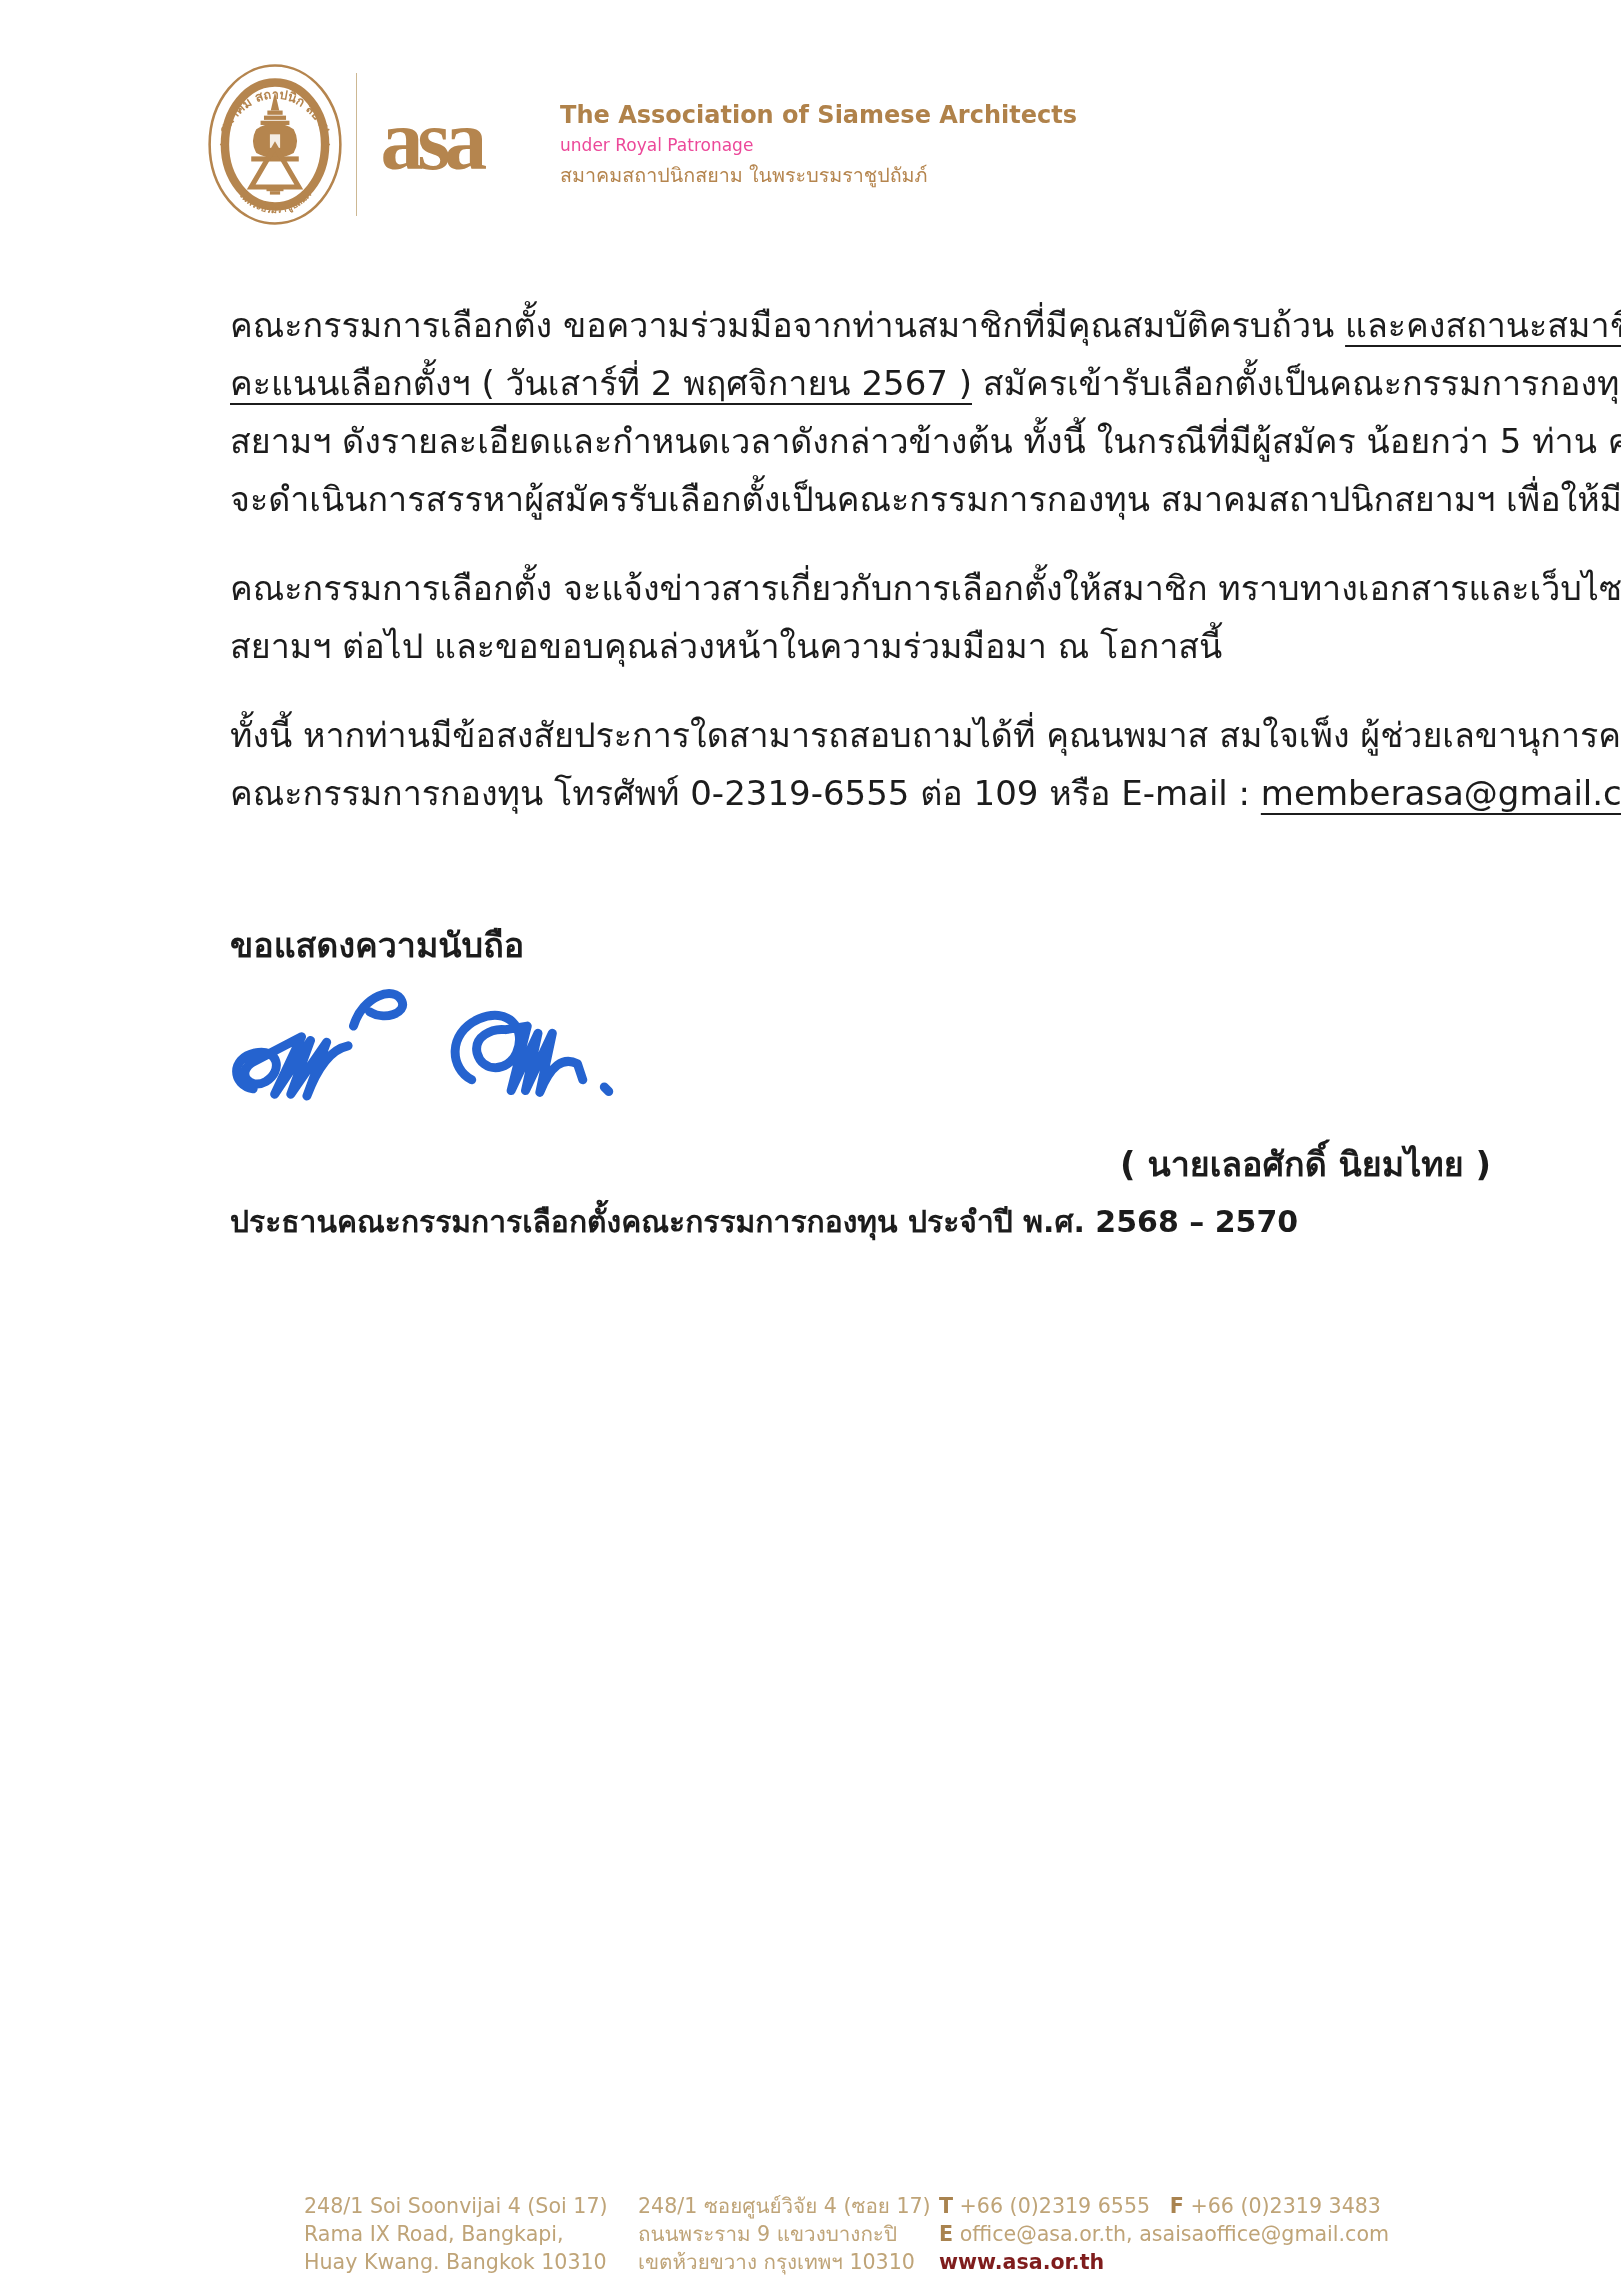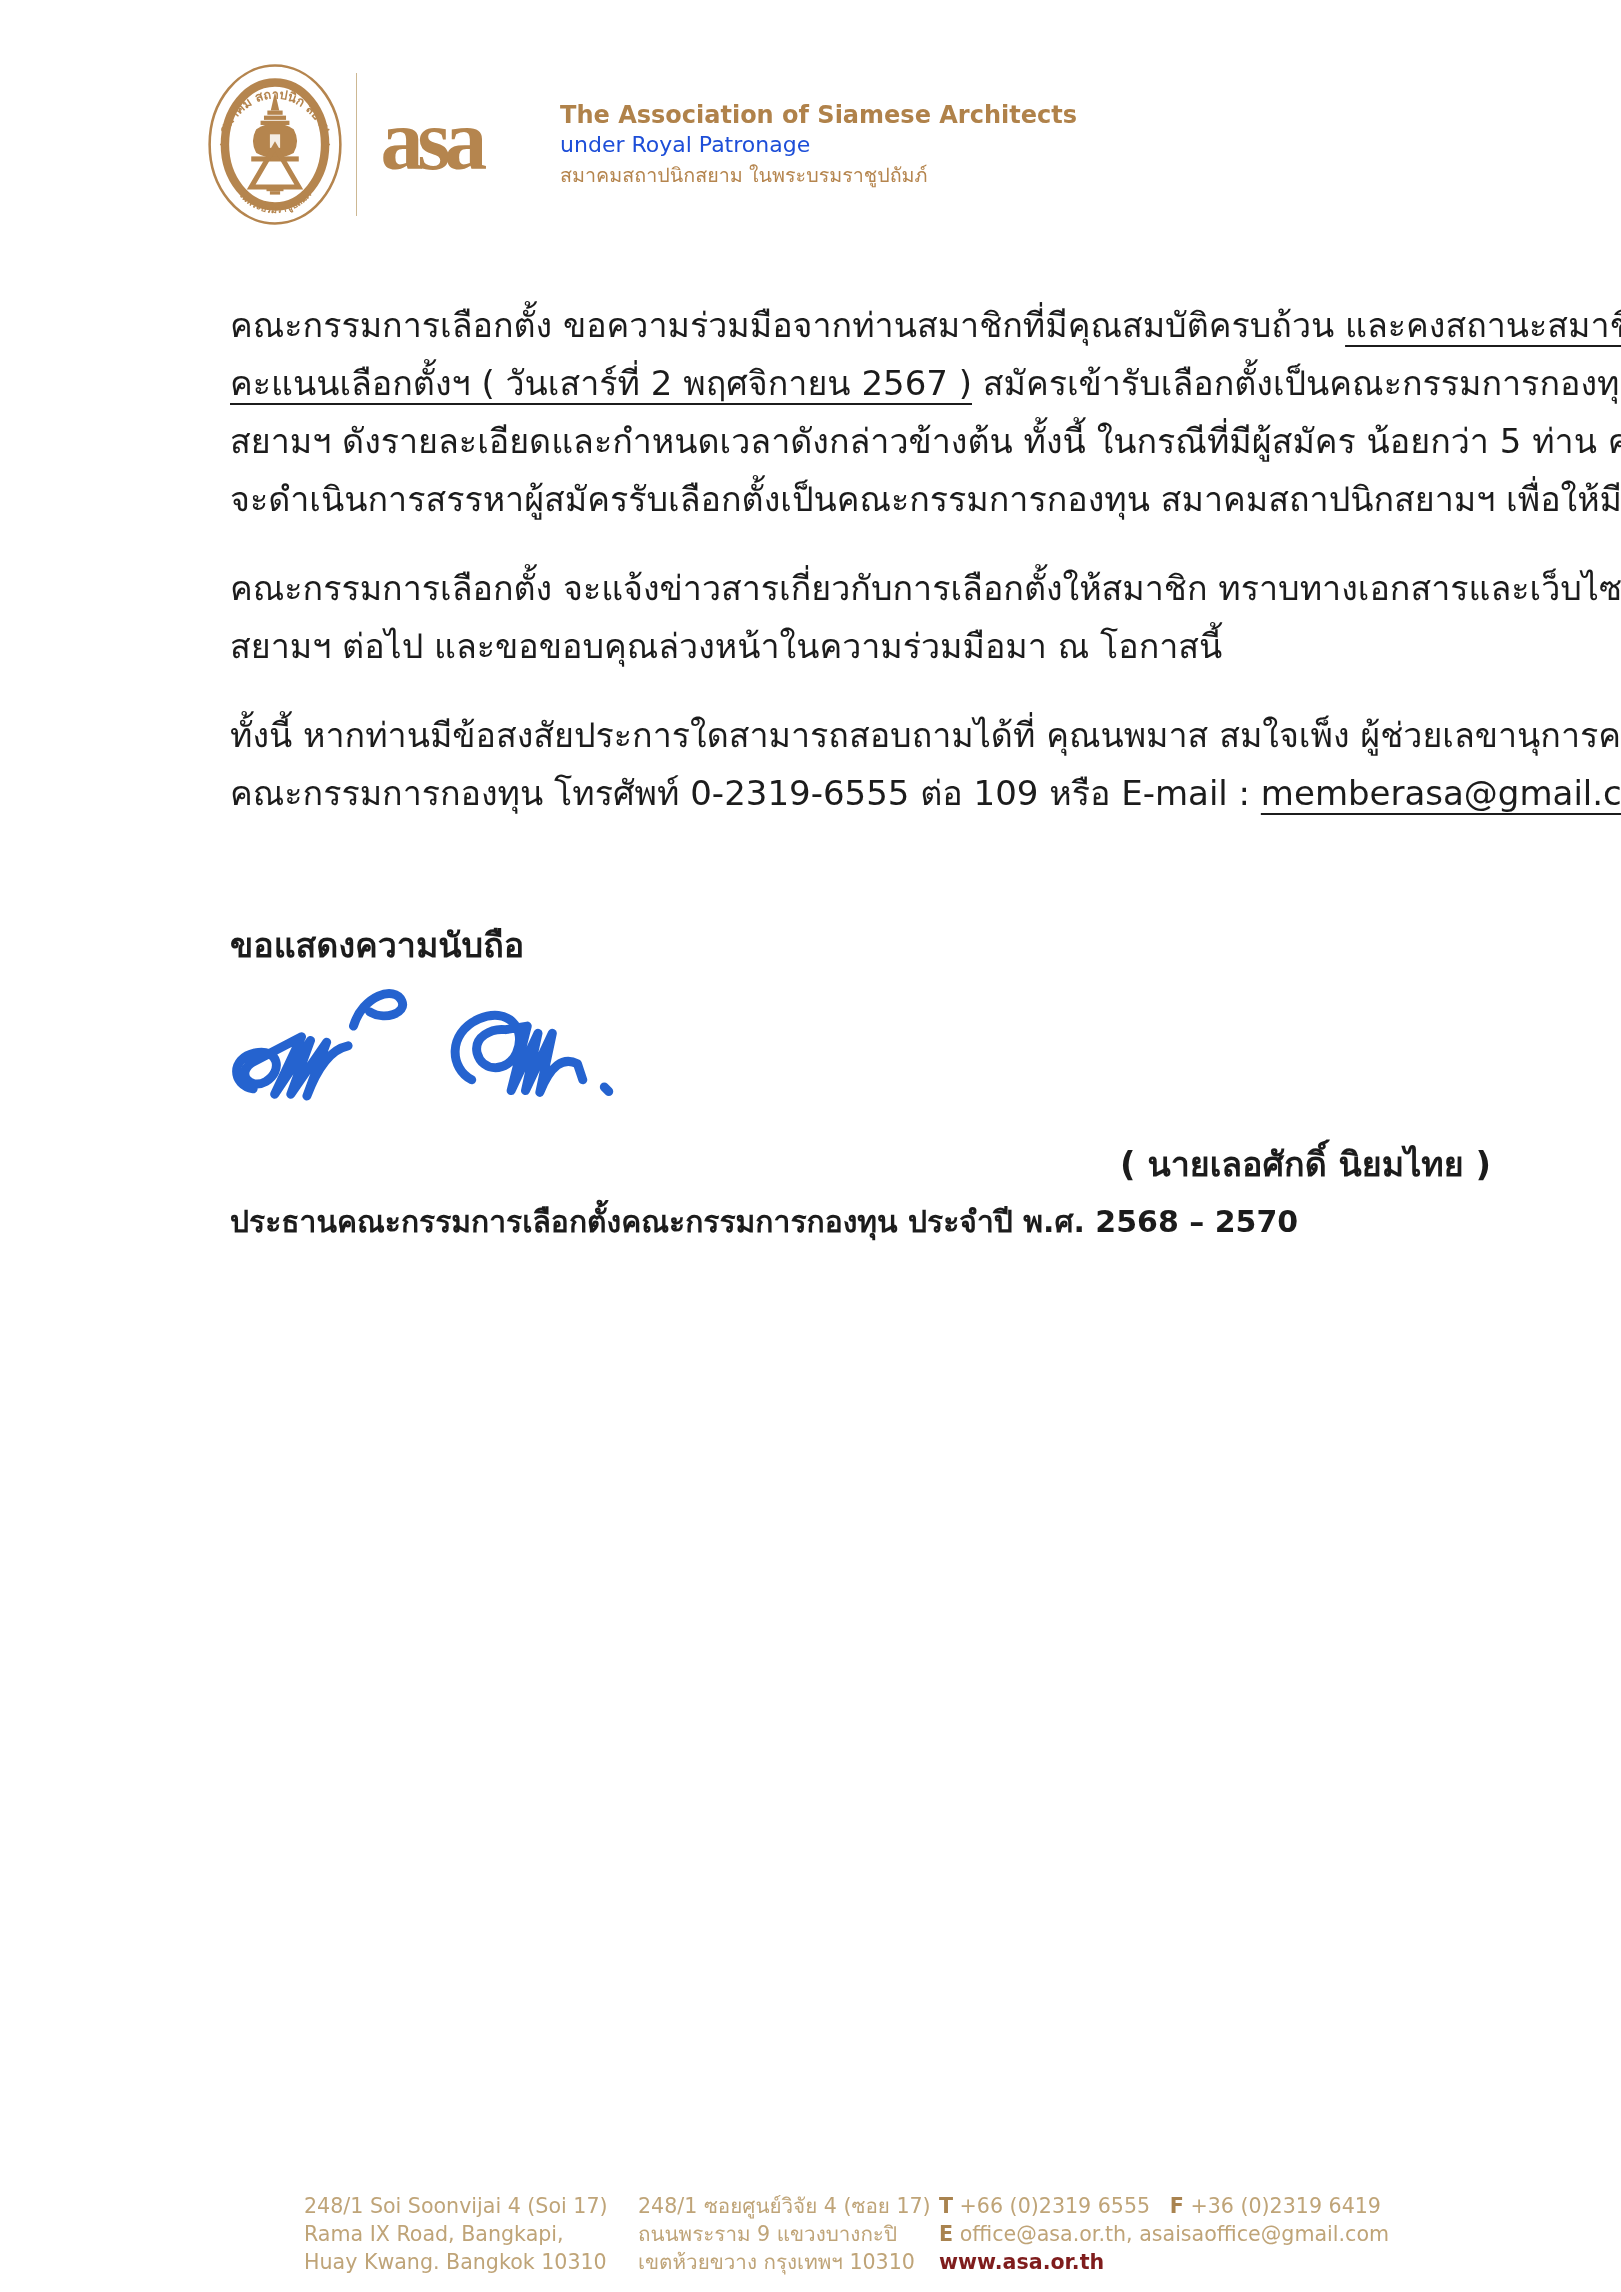"under Royal Patronage" .org-sub { color: #1d4ed8 -> #ec4899; font-size: 22px -> 17px }
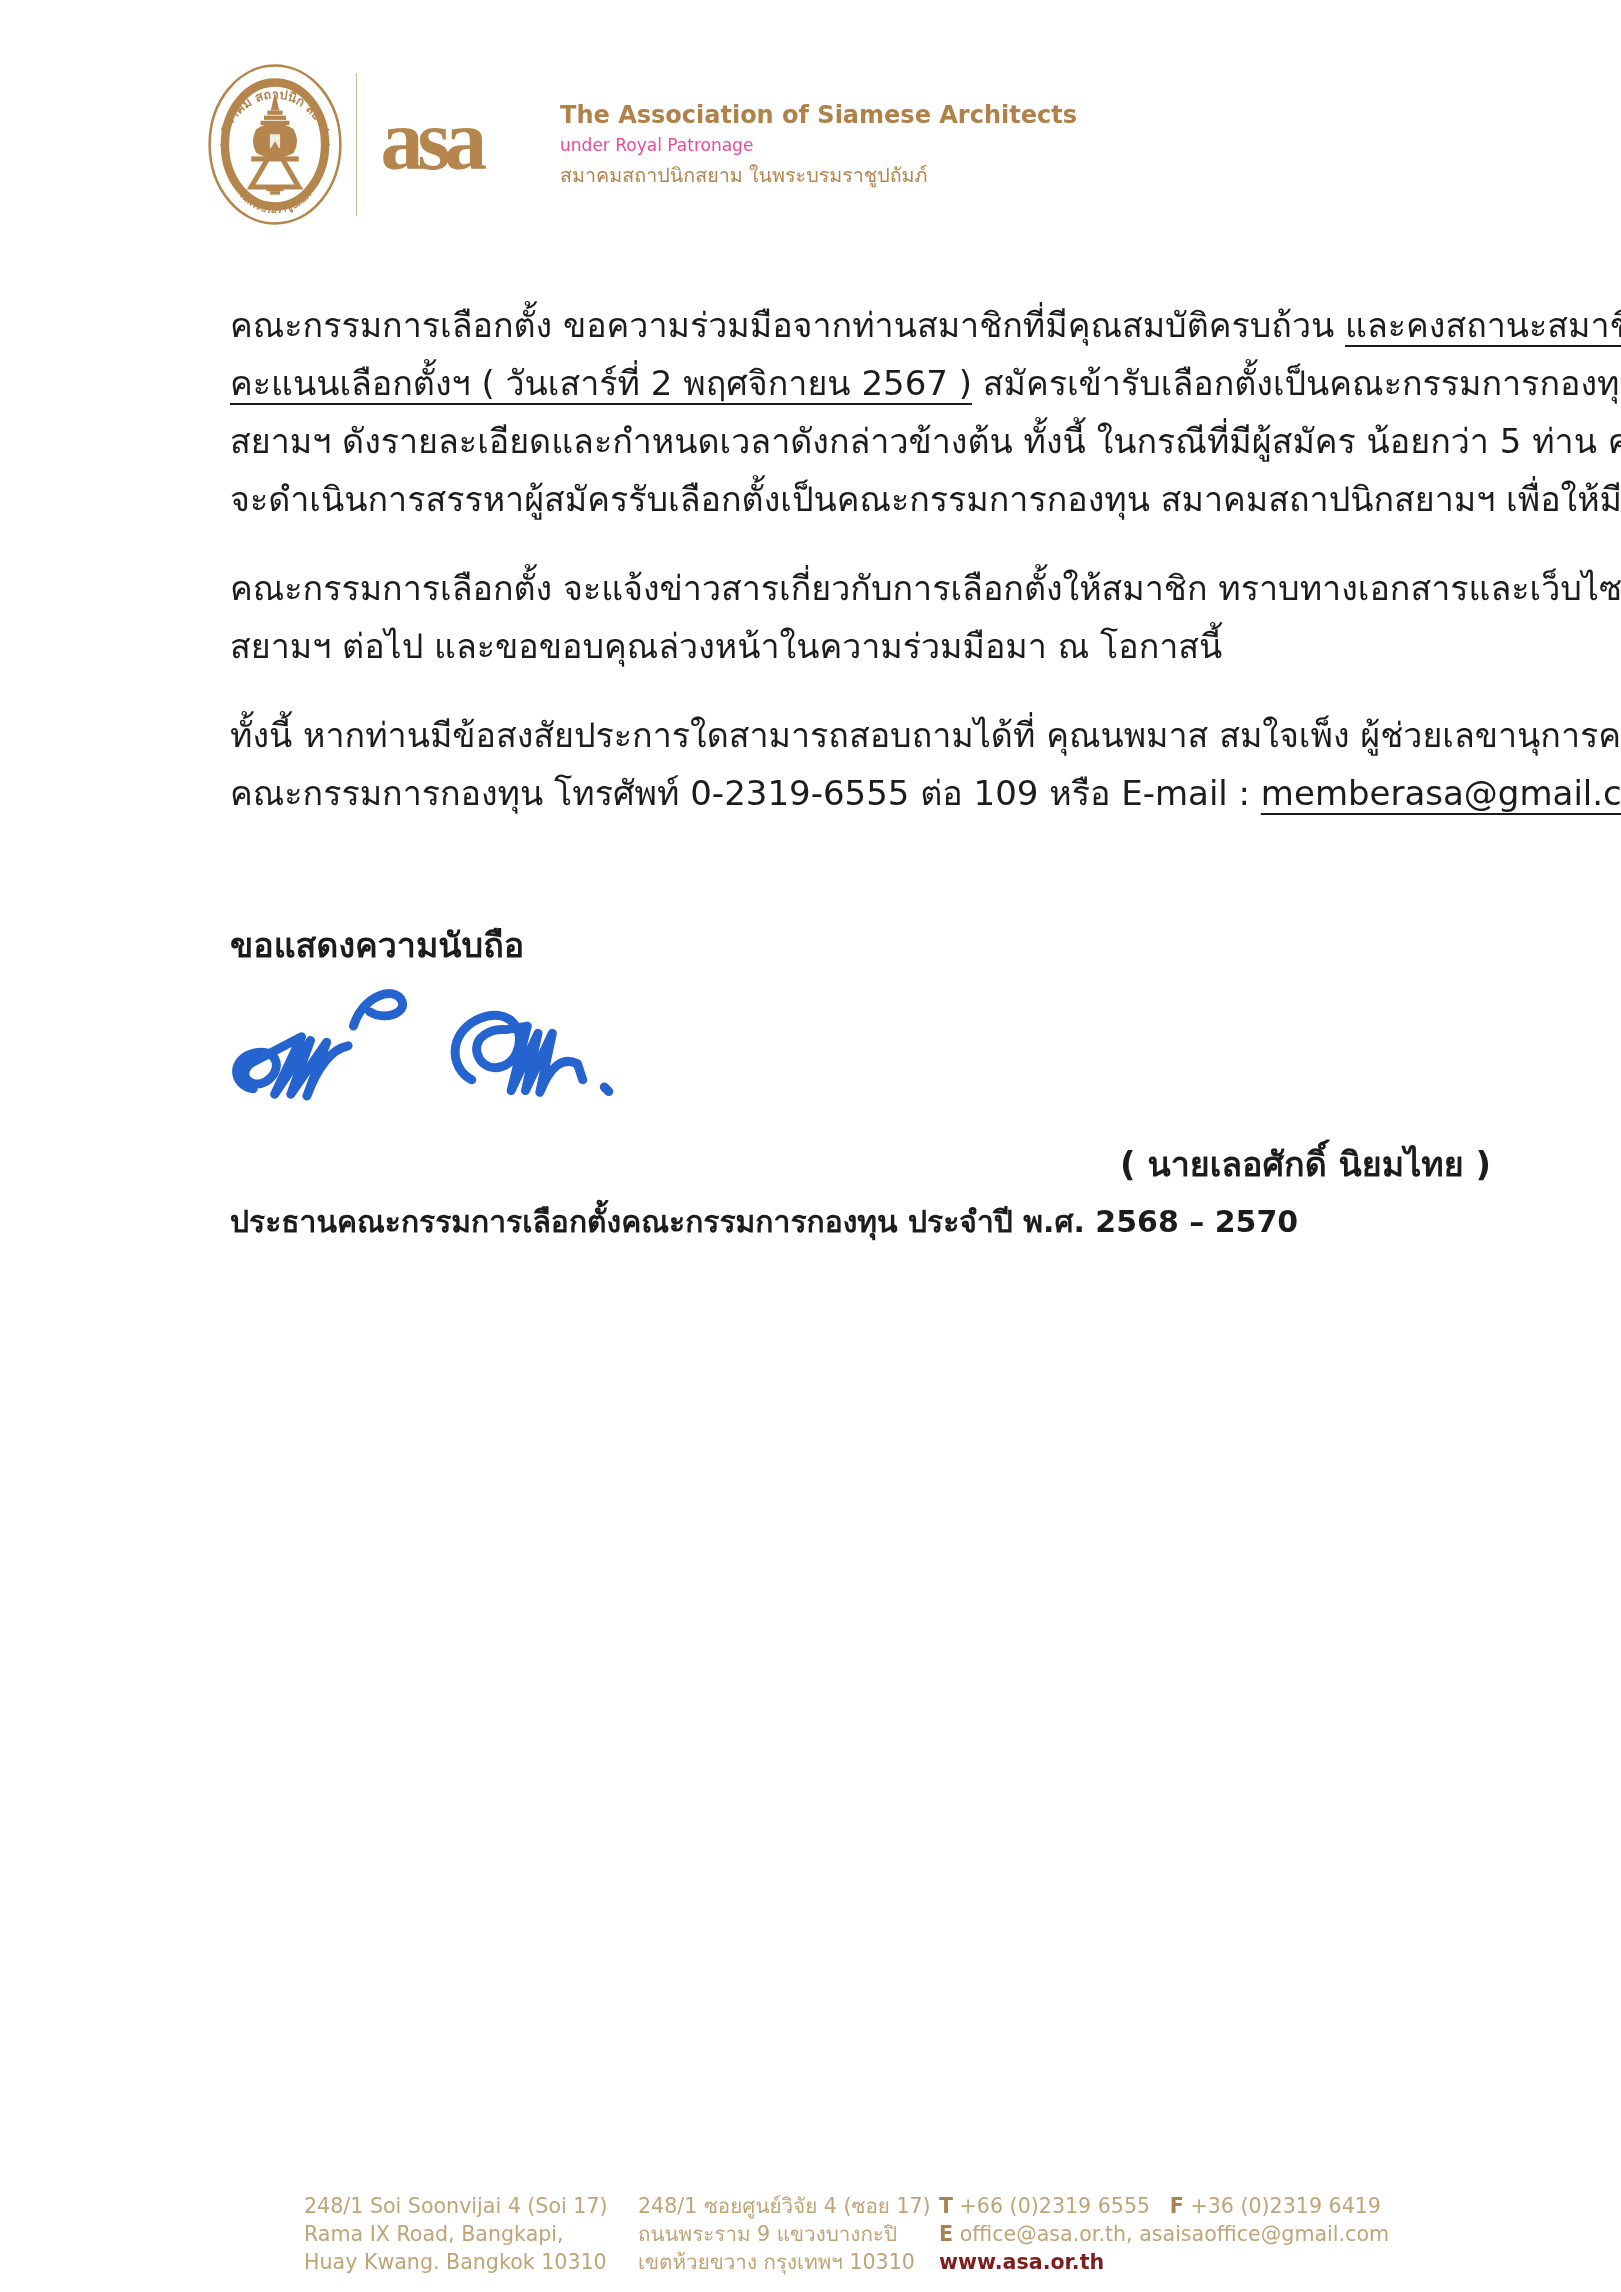"+36 (0)2319 6419" span { text: +36 (0)2319 6419 -> +66 (0)2319 3483 }
